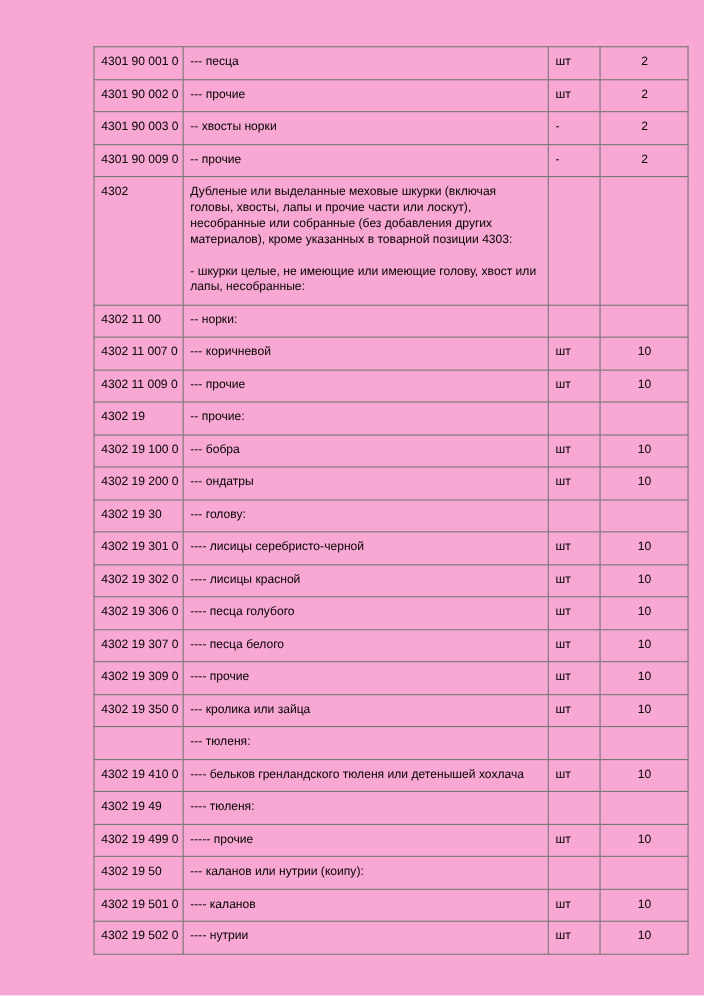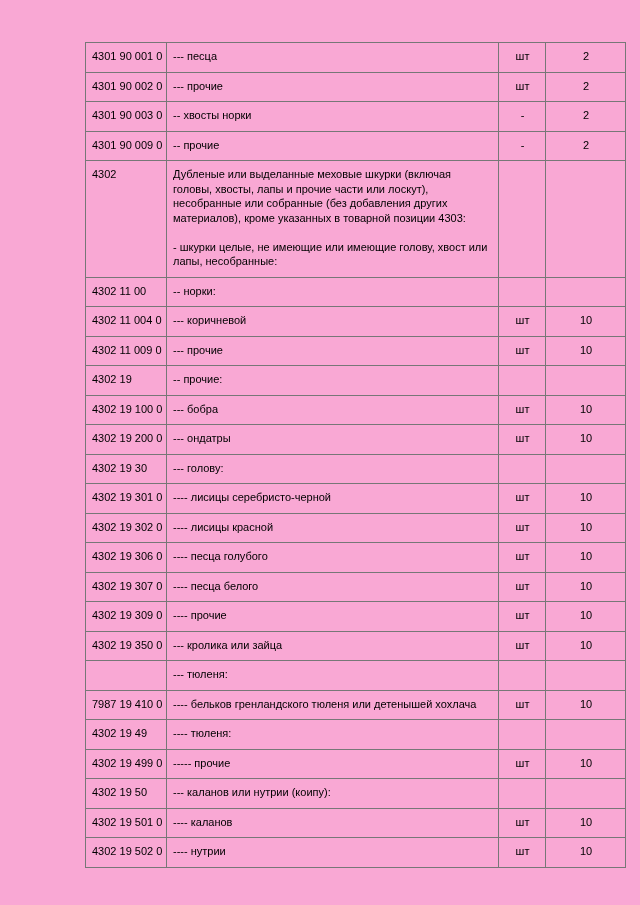"шт" td.unit { text-align: center -> none }
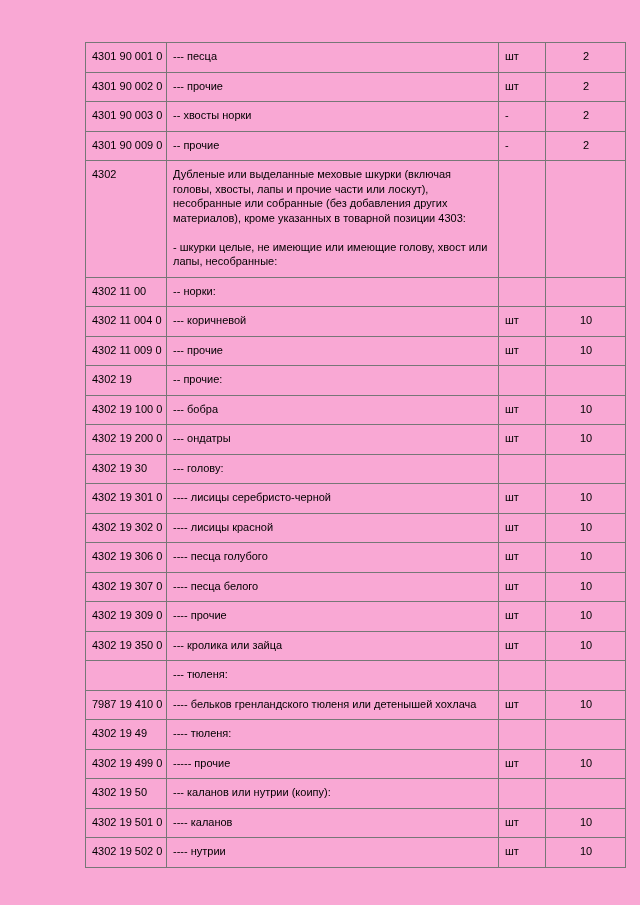"4302 11 004 0" td.code { text: 11 004 -> 11 007 }
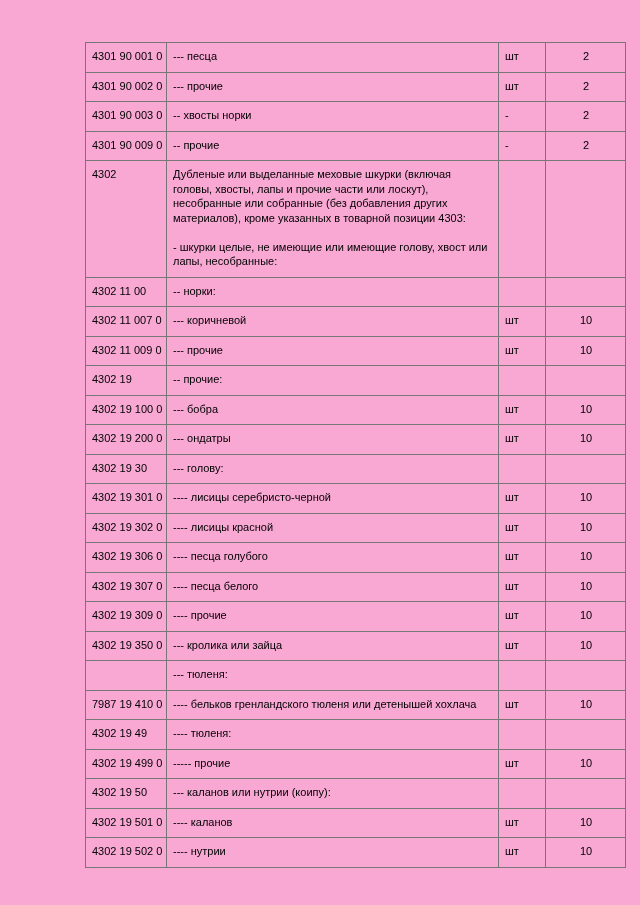"7987 19 410 0" td.code { text: 7987 -> 4302 }
